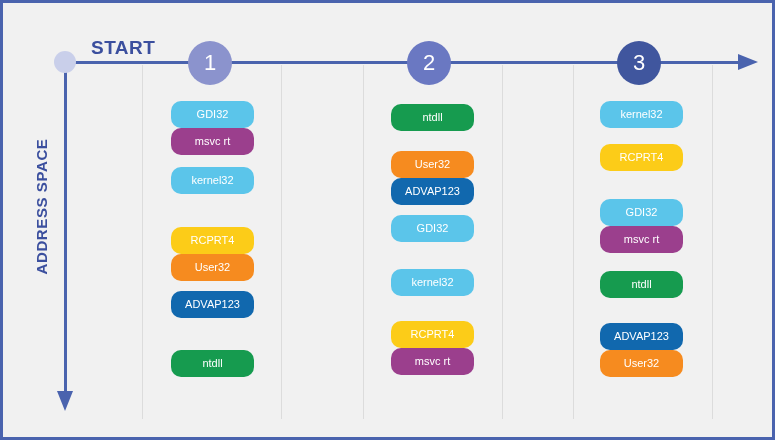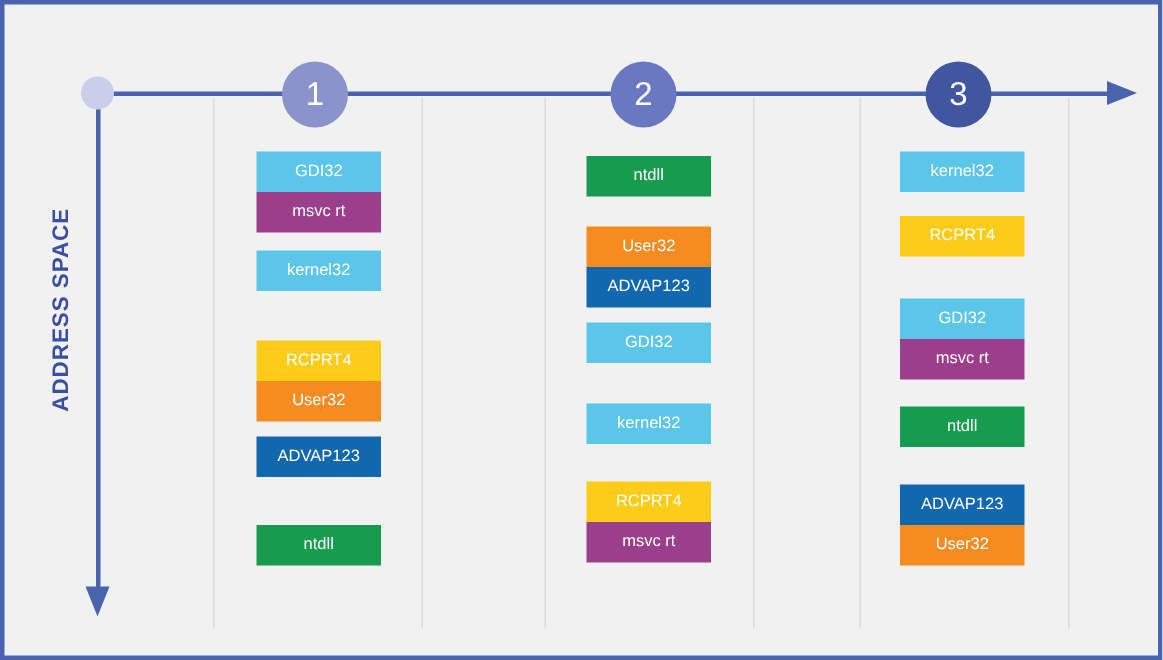"START" div.start-label { html: none -> <div>START</div> }
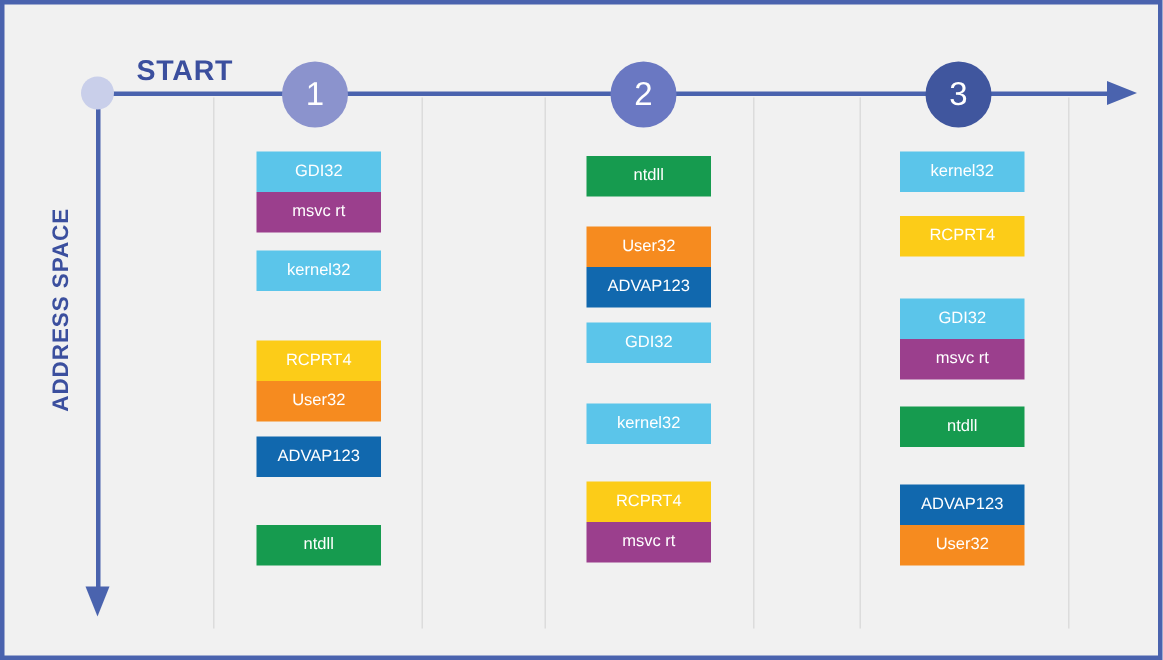"GDI32" .dll { border-radius: none -> 10px }
